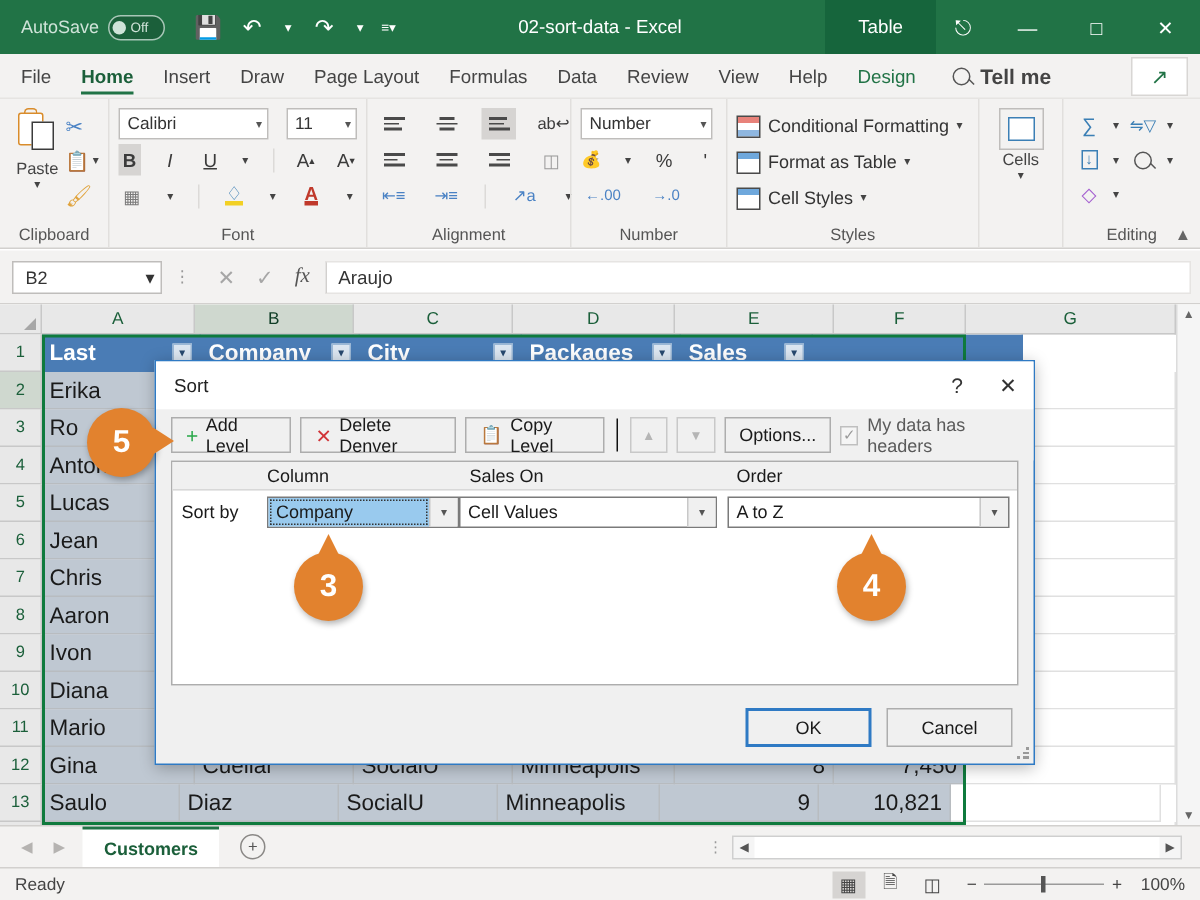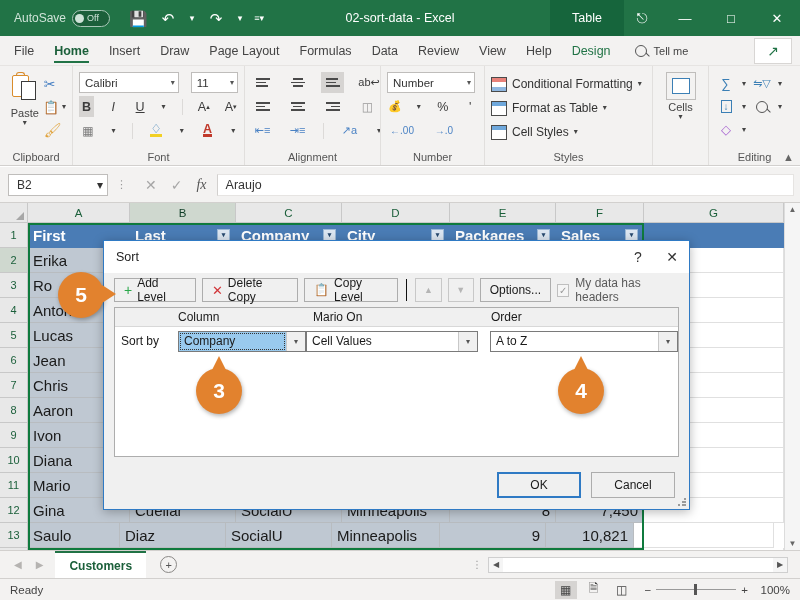"Tell me" .tellme { font-size: 11px -> 14px; font-weight: none -> bold }
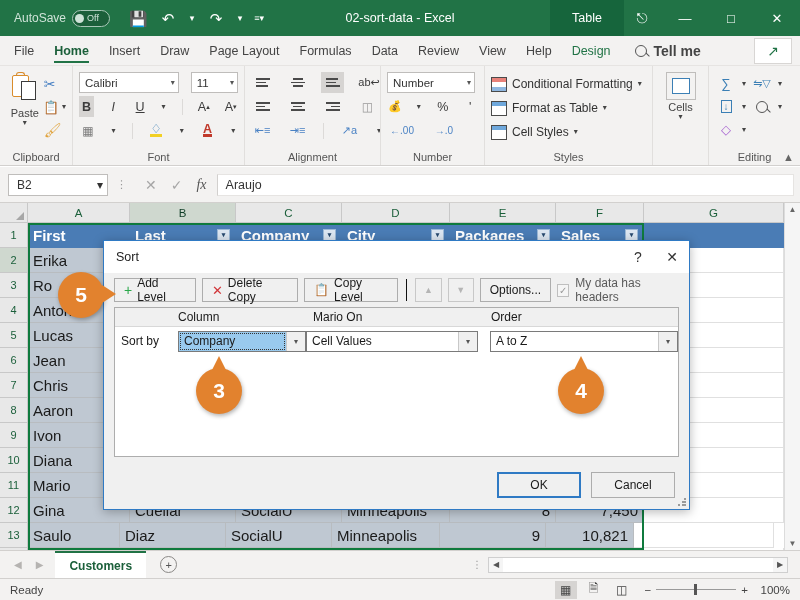"First" div.gcell { html: <div> <span>First</span> </div> -> none }
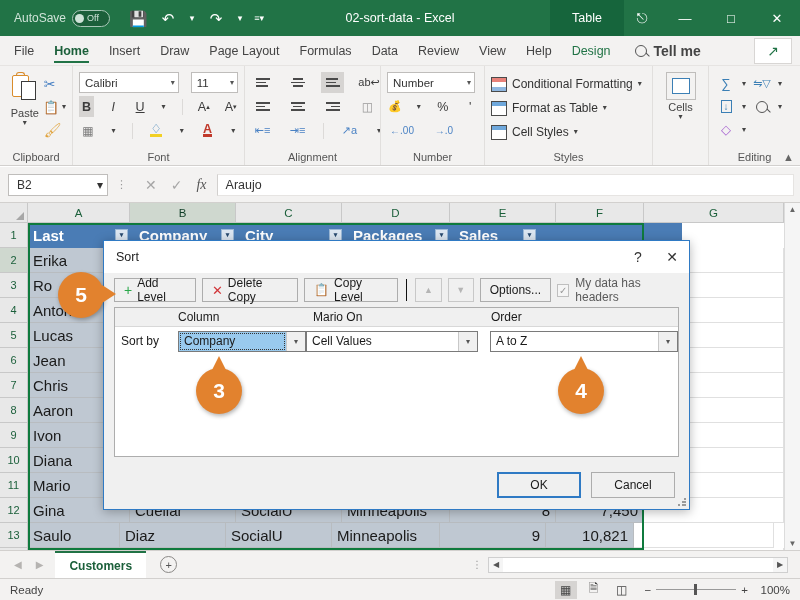"Delete Copy" span { text: Copy -> Denver }
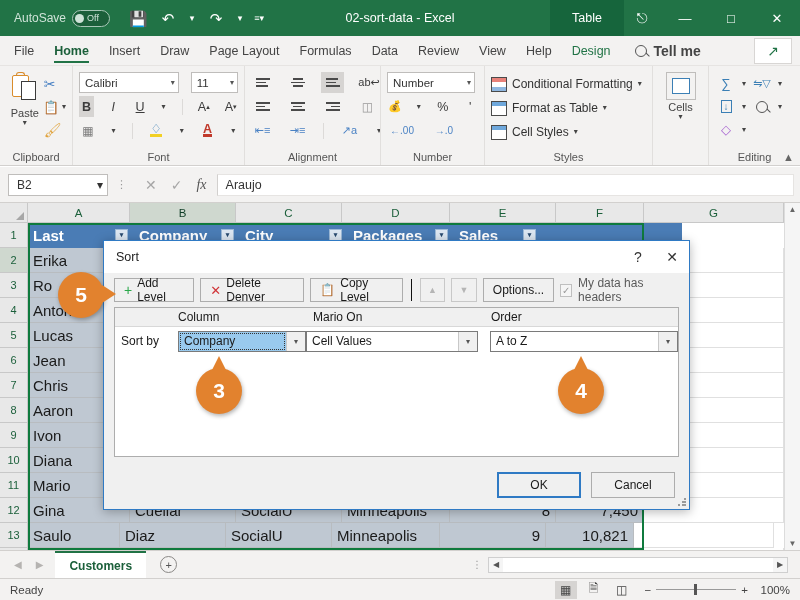"Mario On" span.lh-col { text: Mario -> Sales }
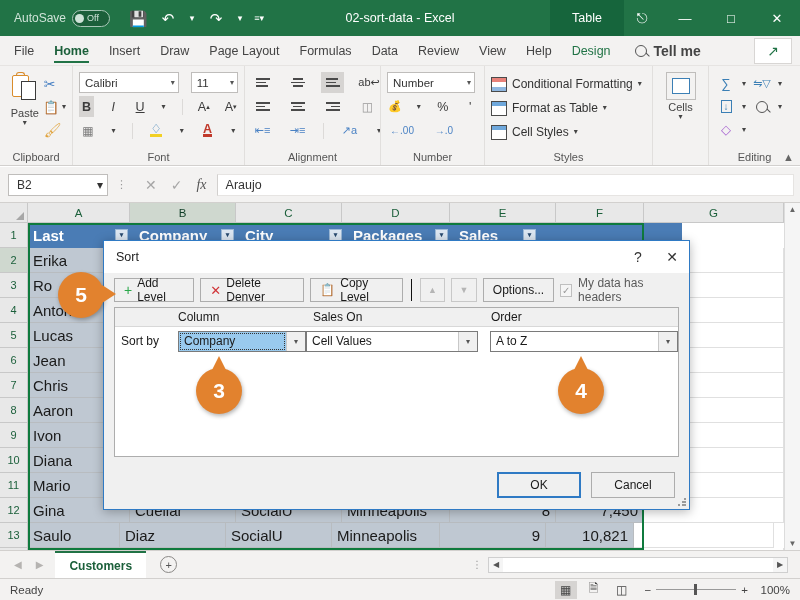"A to Z" div.sel-combo { margin-left: 12px -> 7px }
